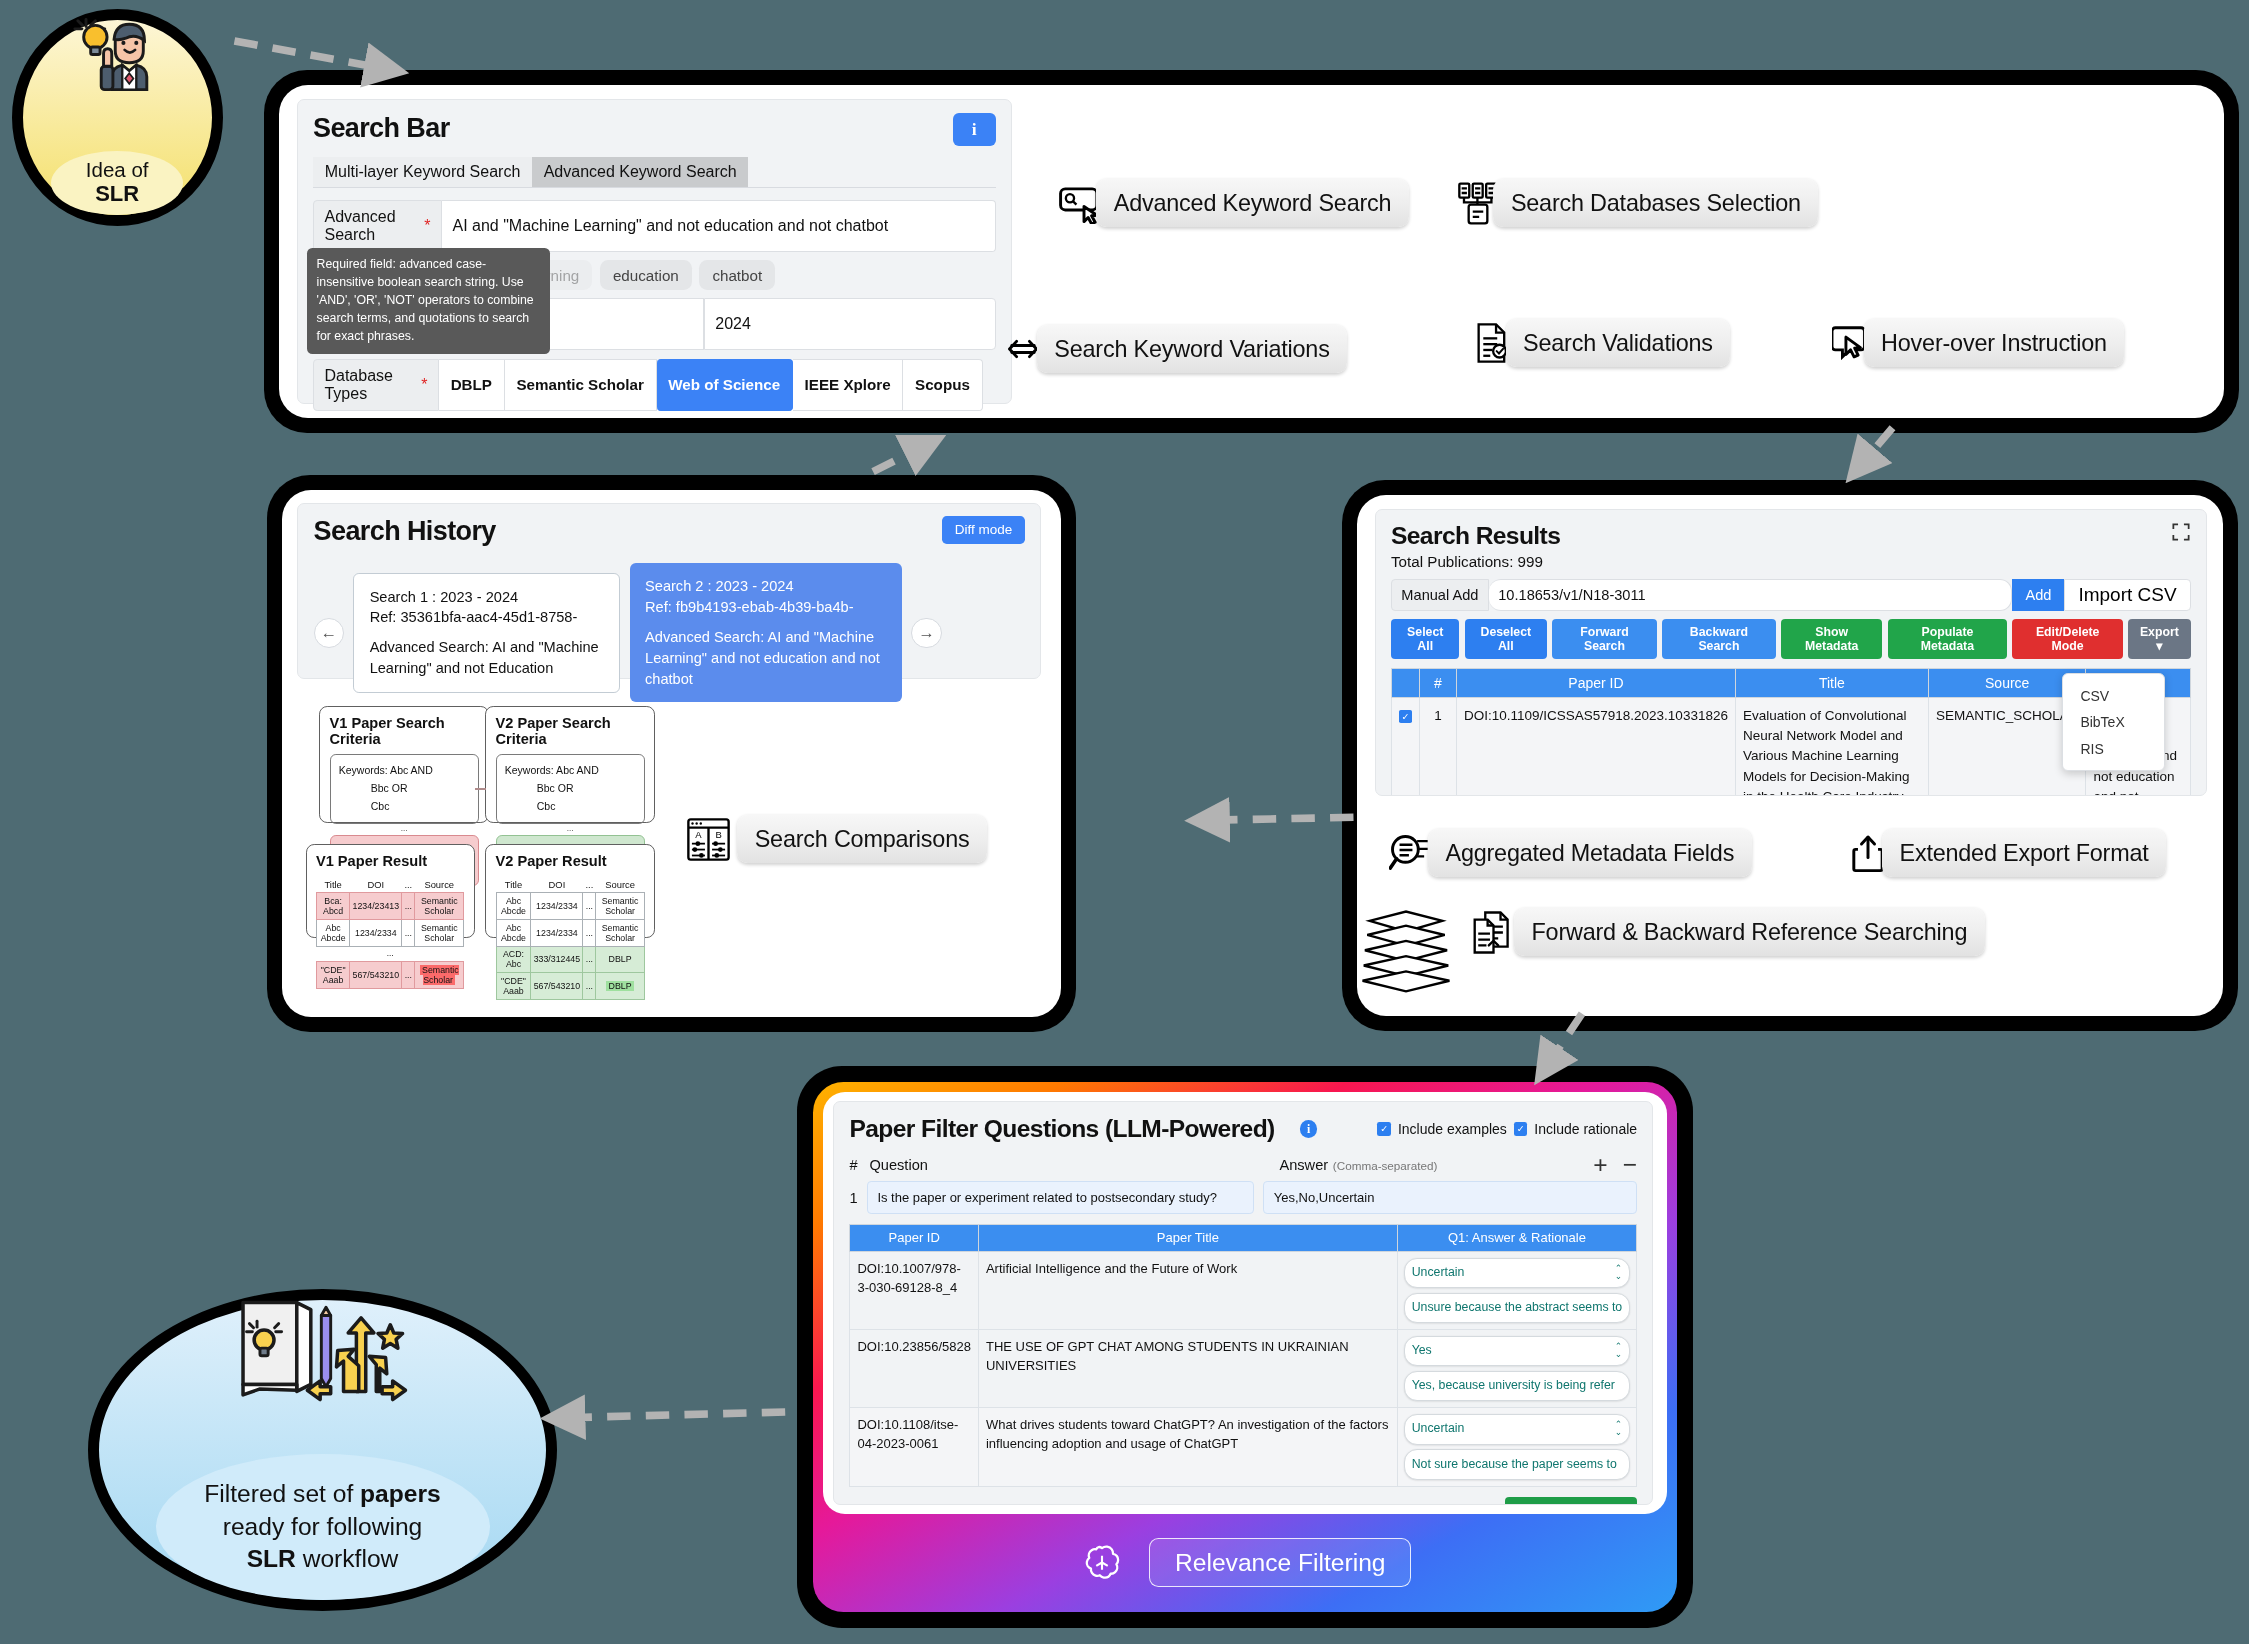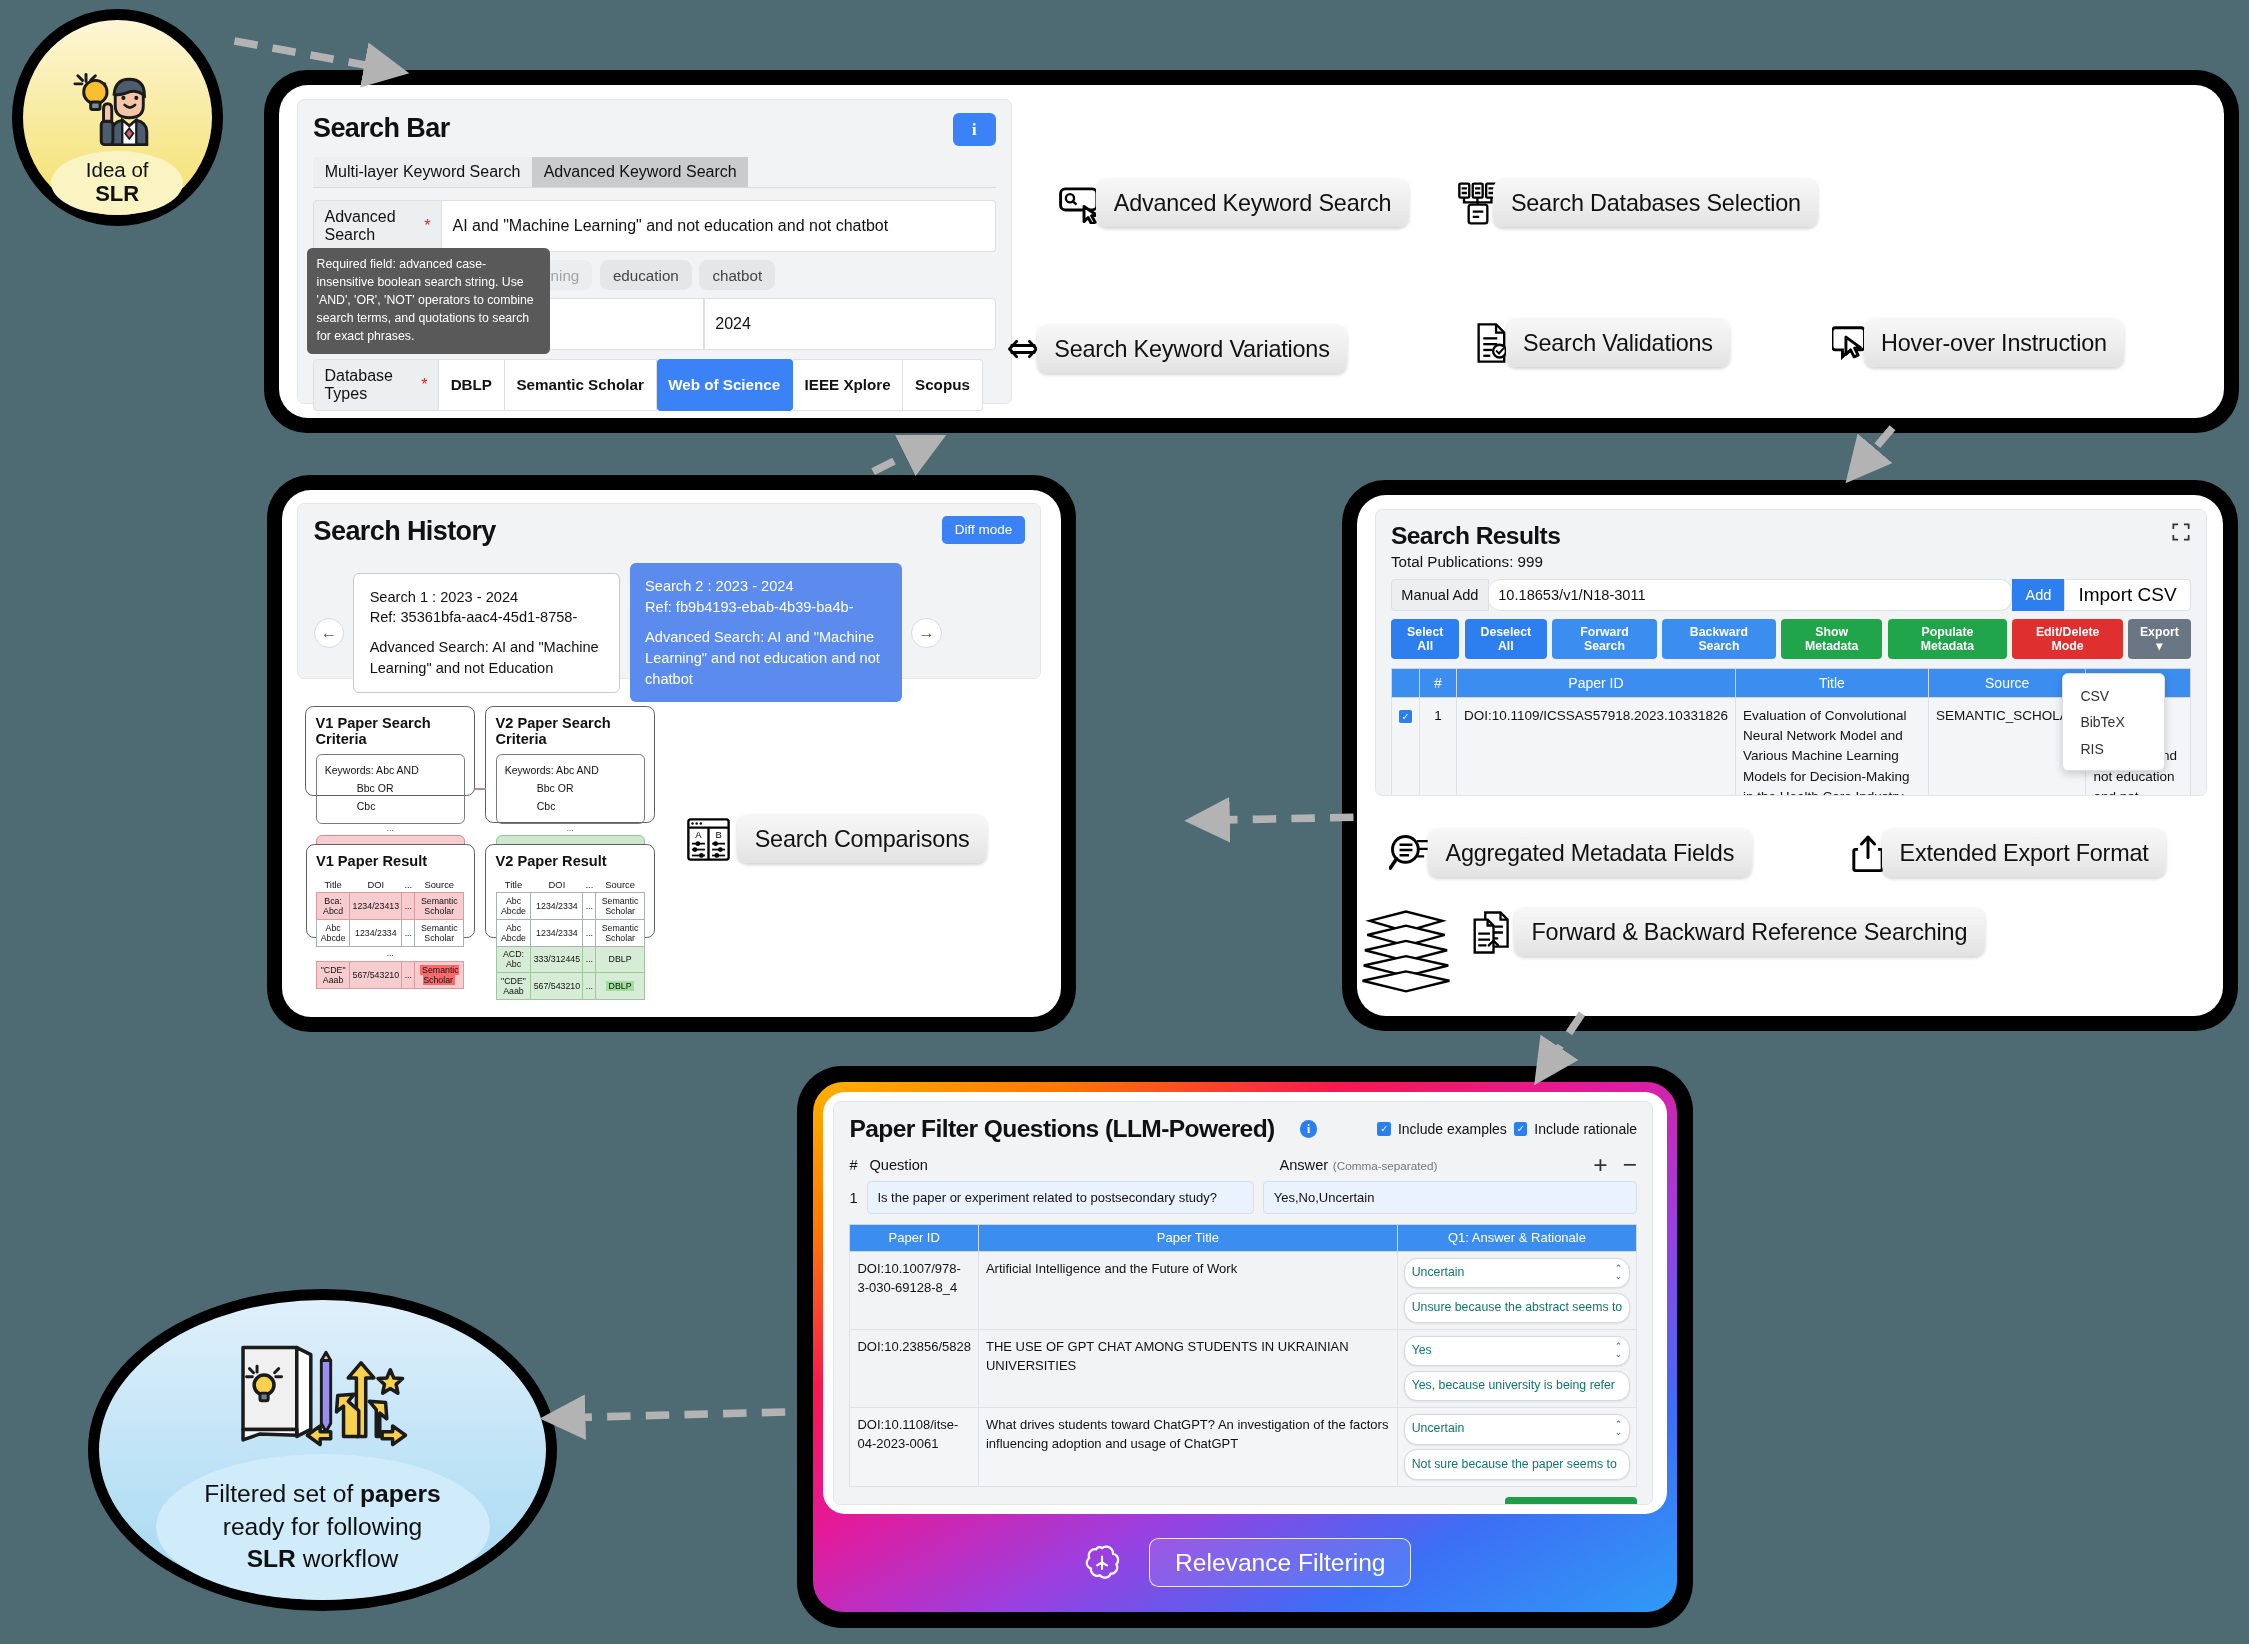"Idea of" .oval { justify-content: flex-end -> space-between }
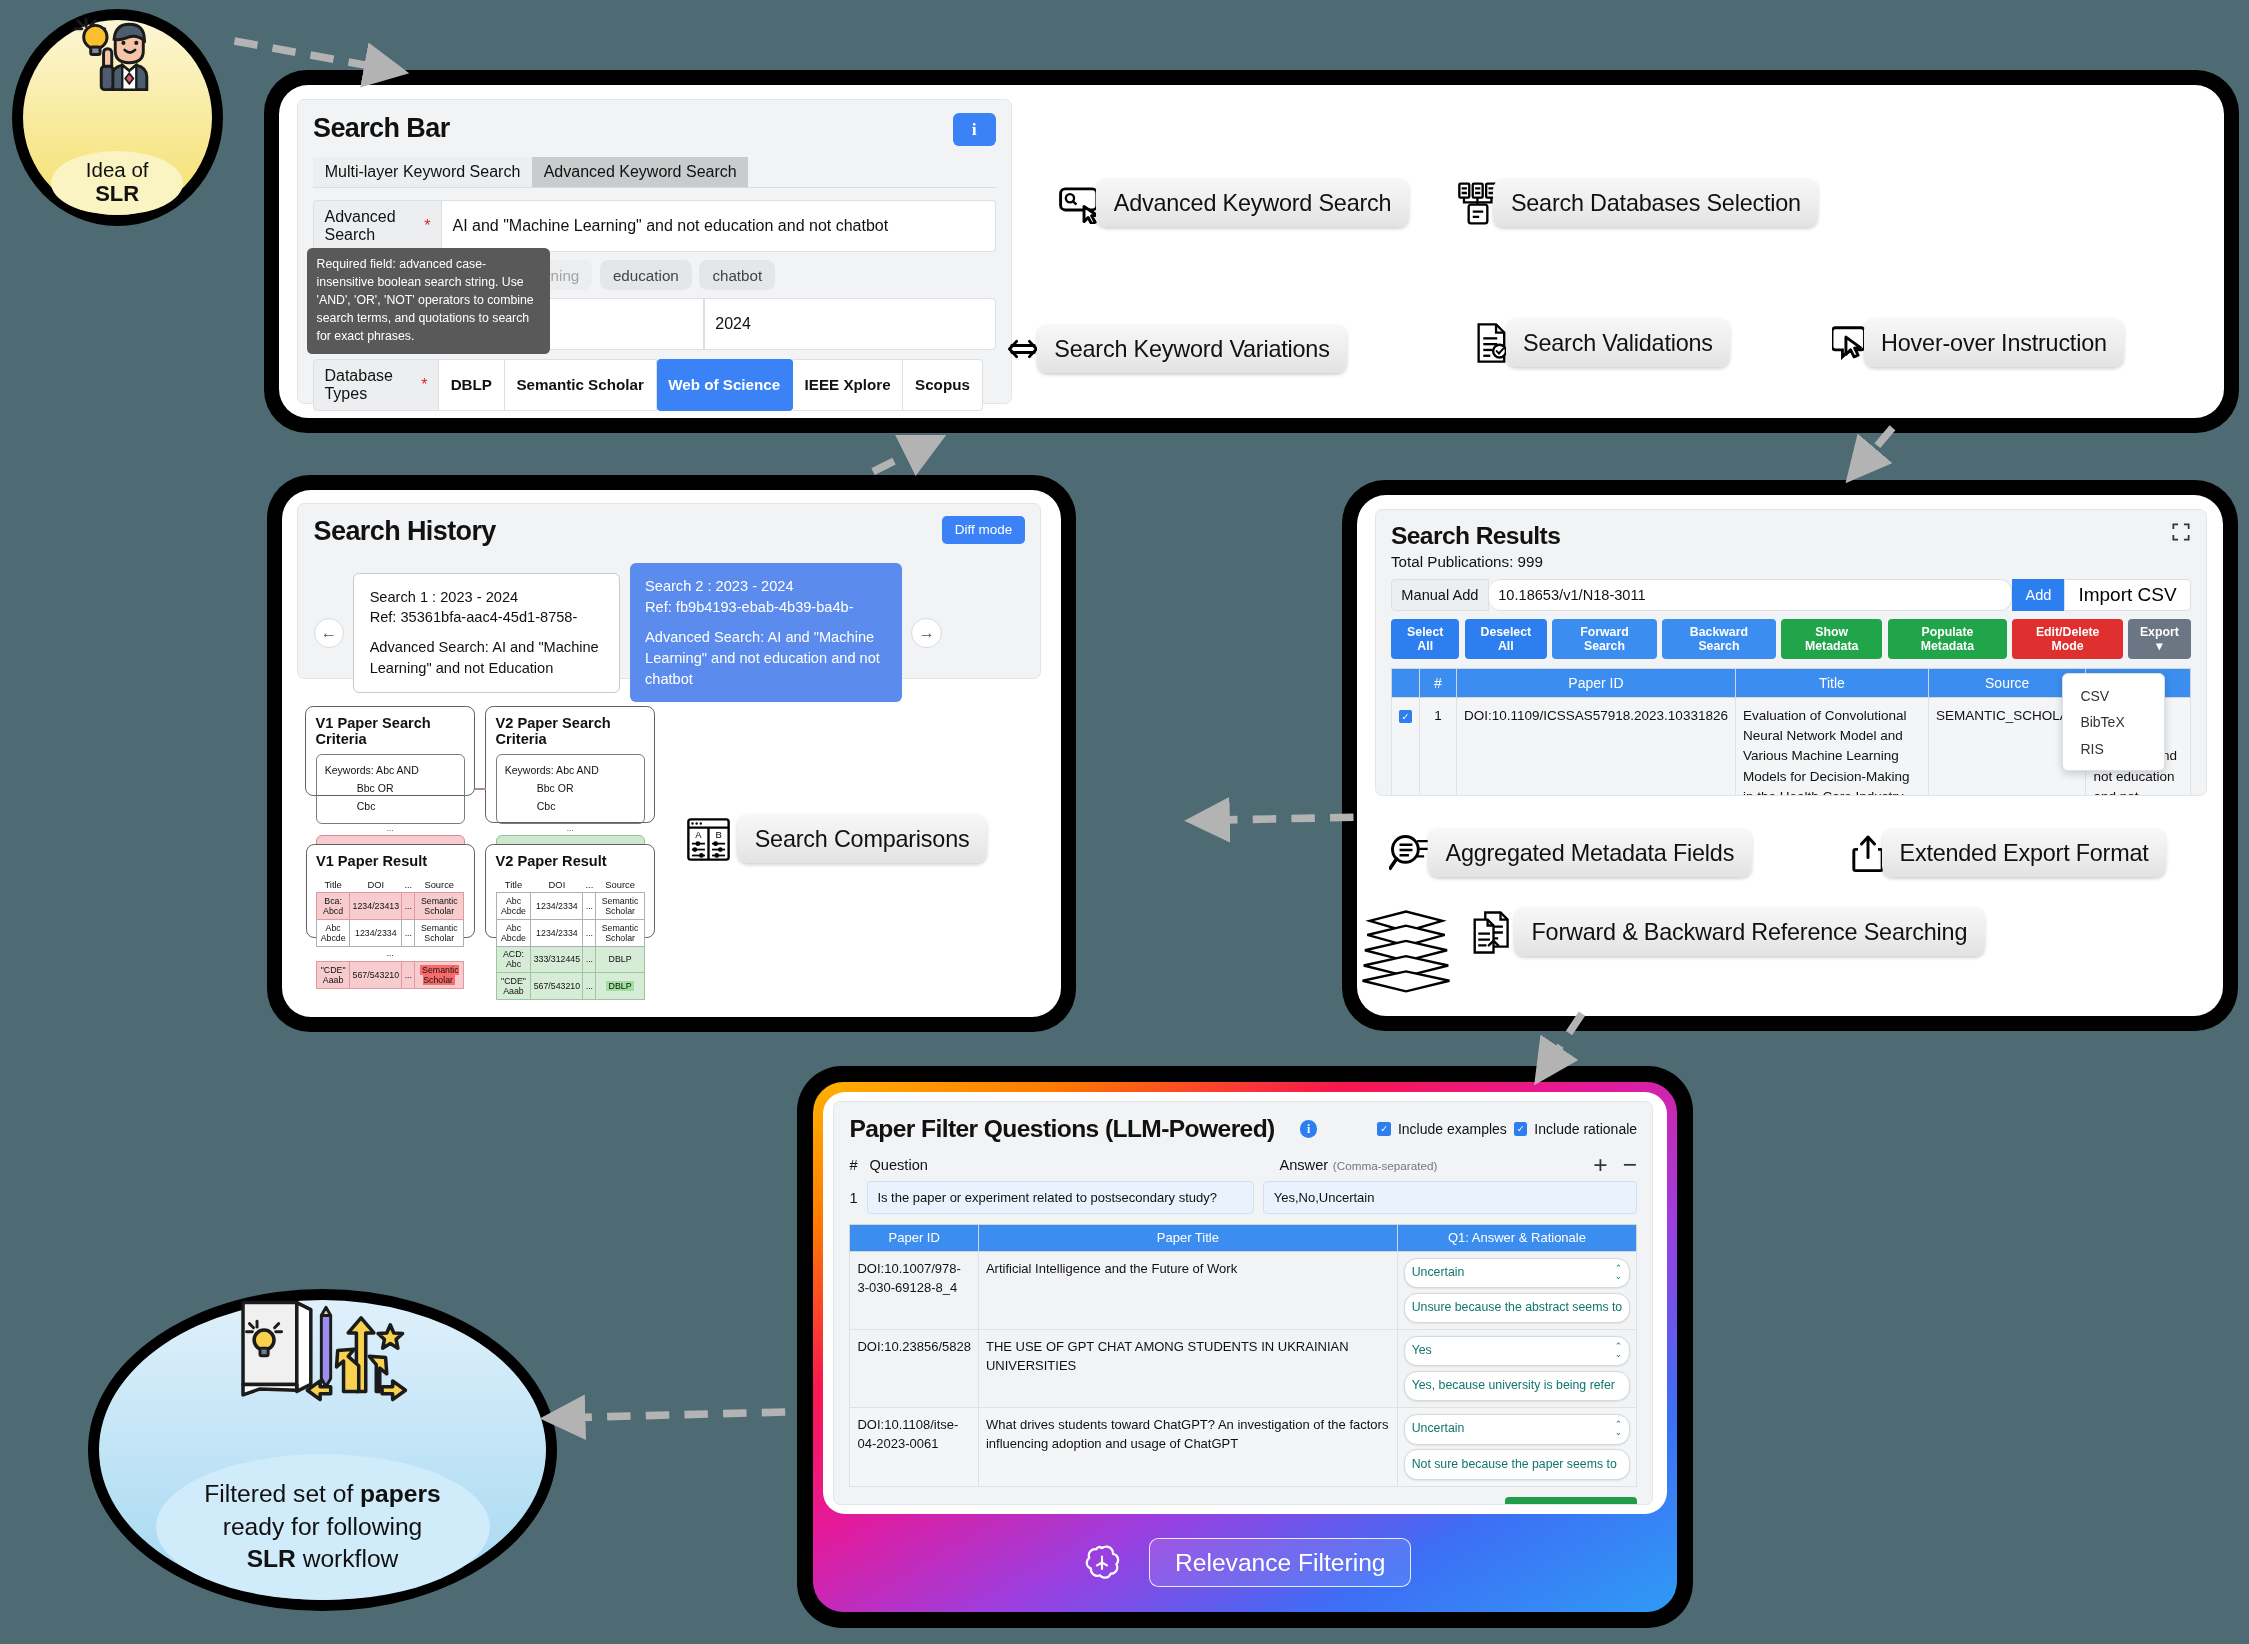"V1 Paper Search Criteria" div.abs { height: 90px -> 117px; left: 23px -> 37px }
